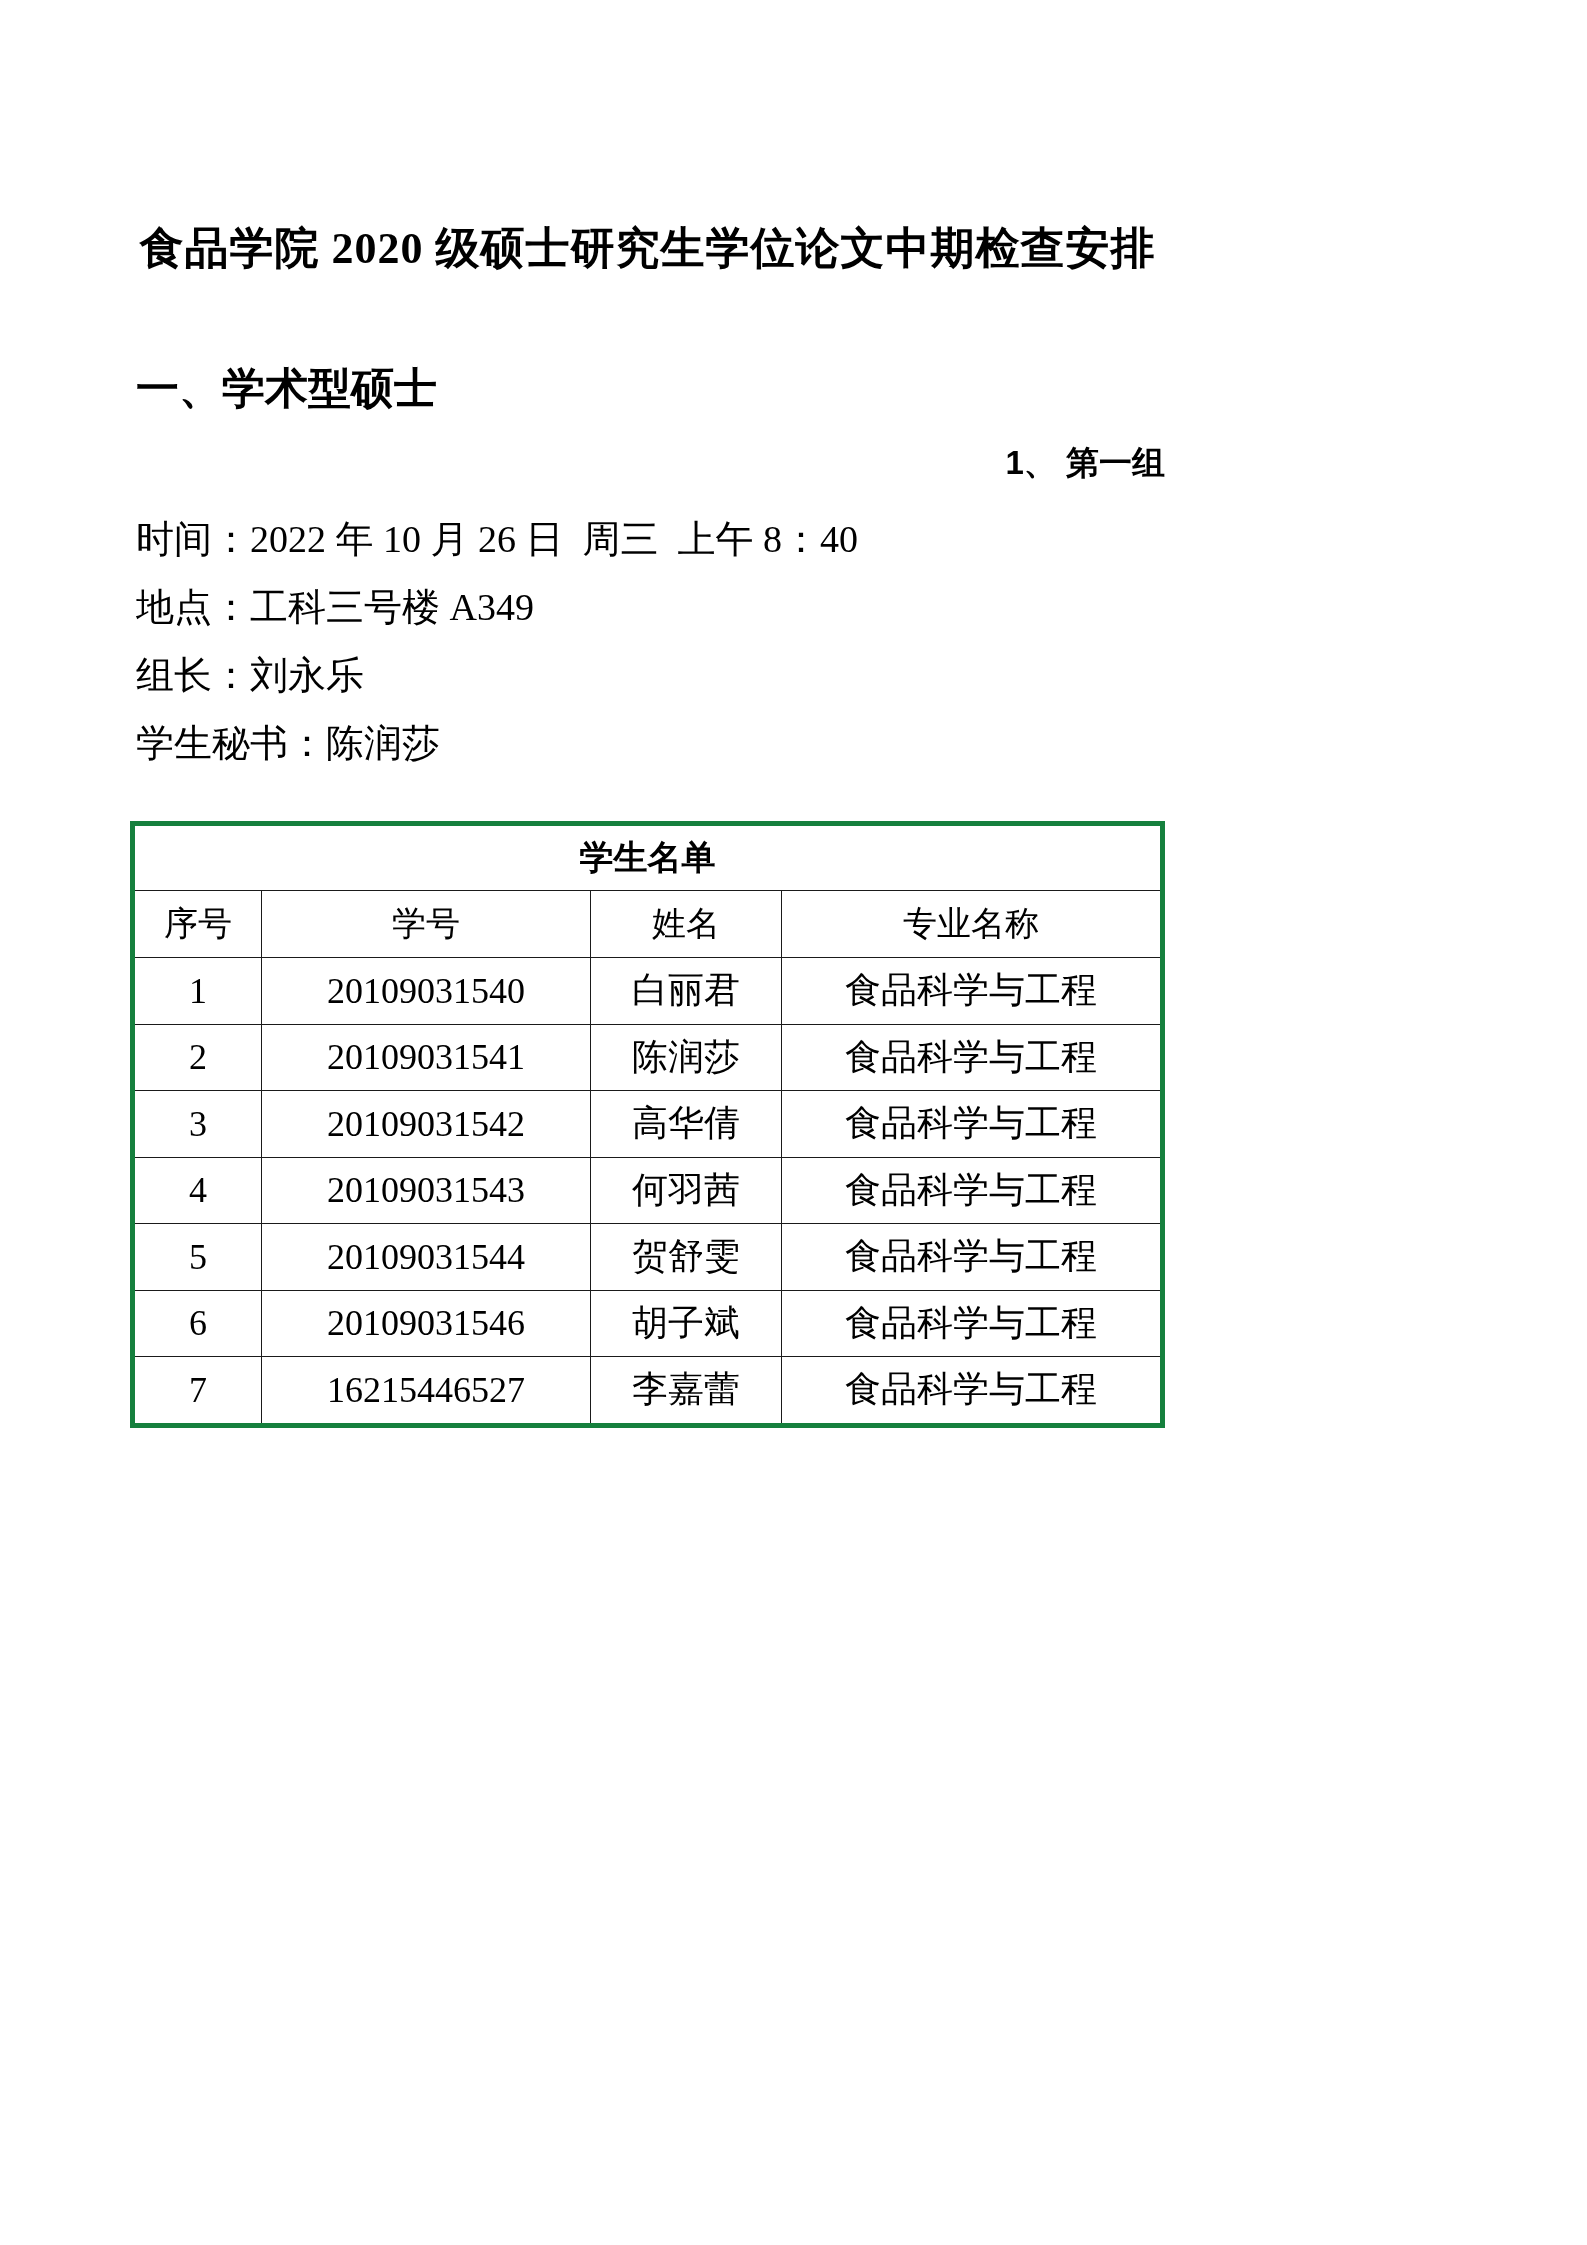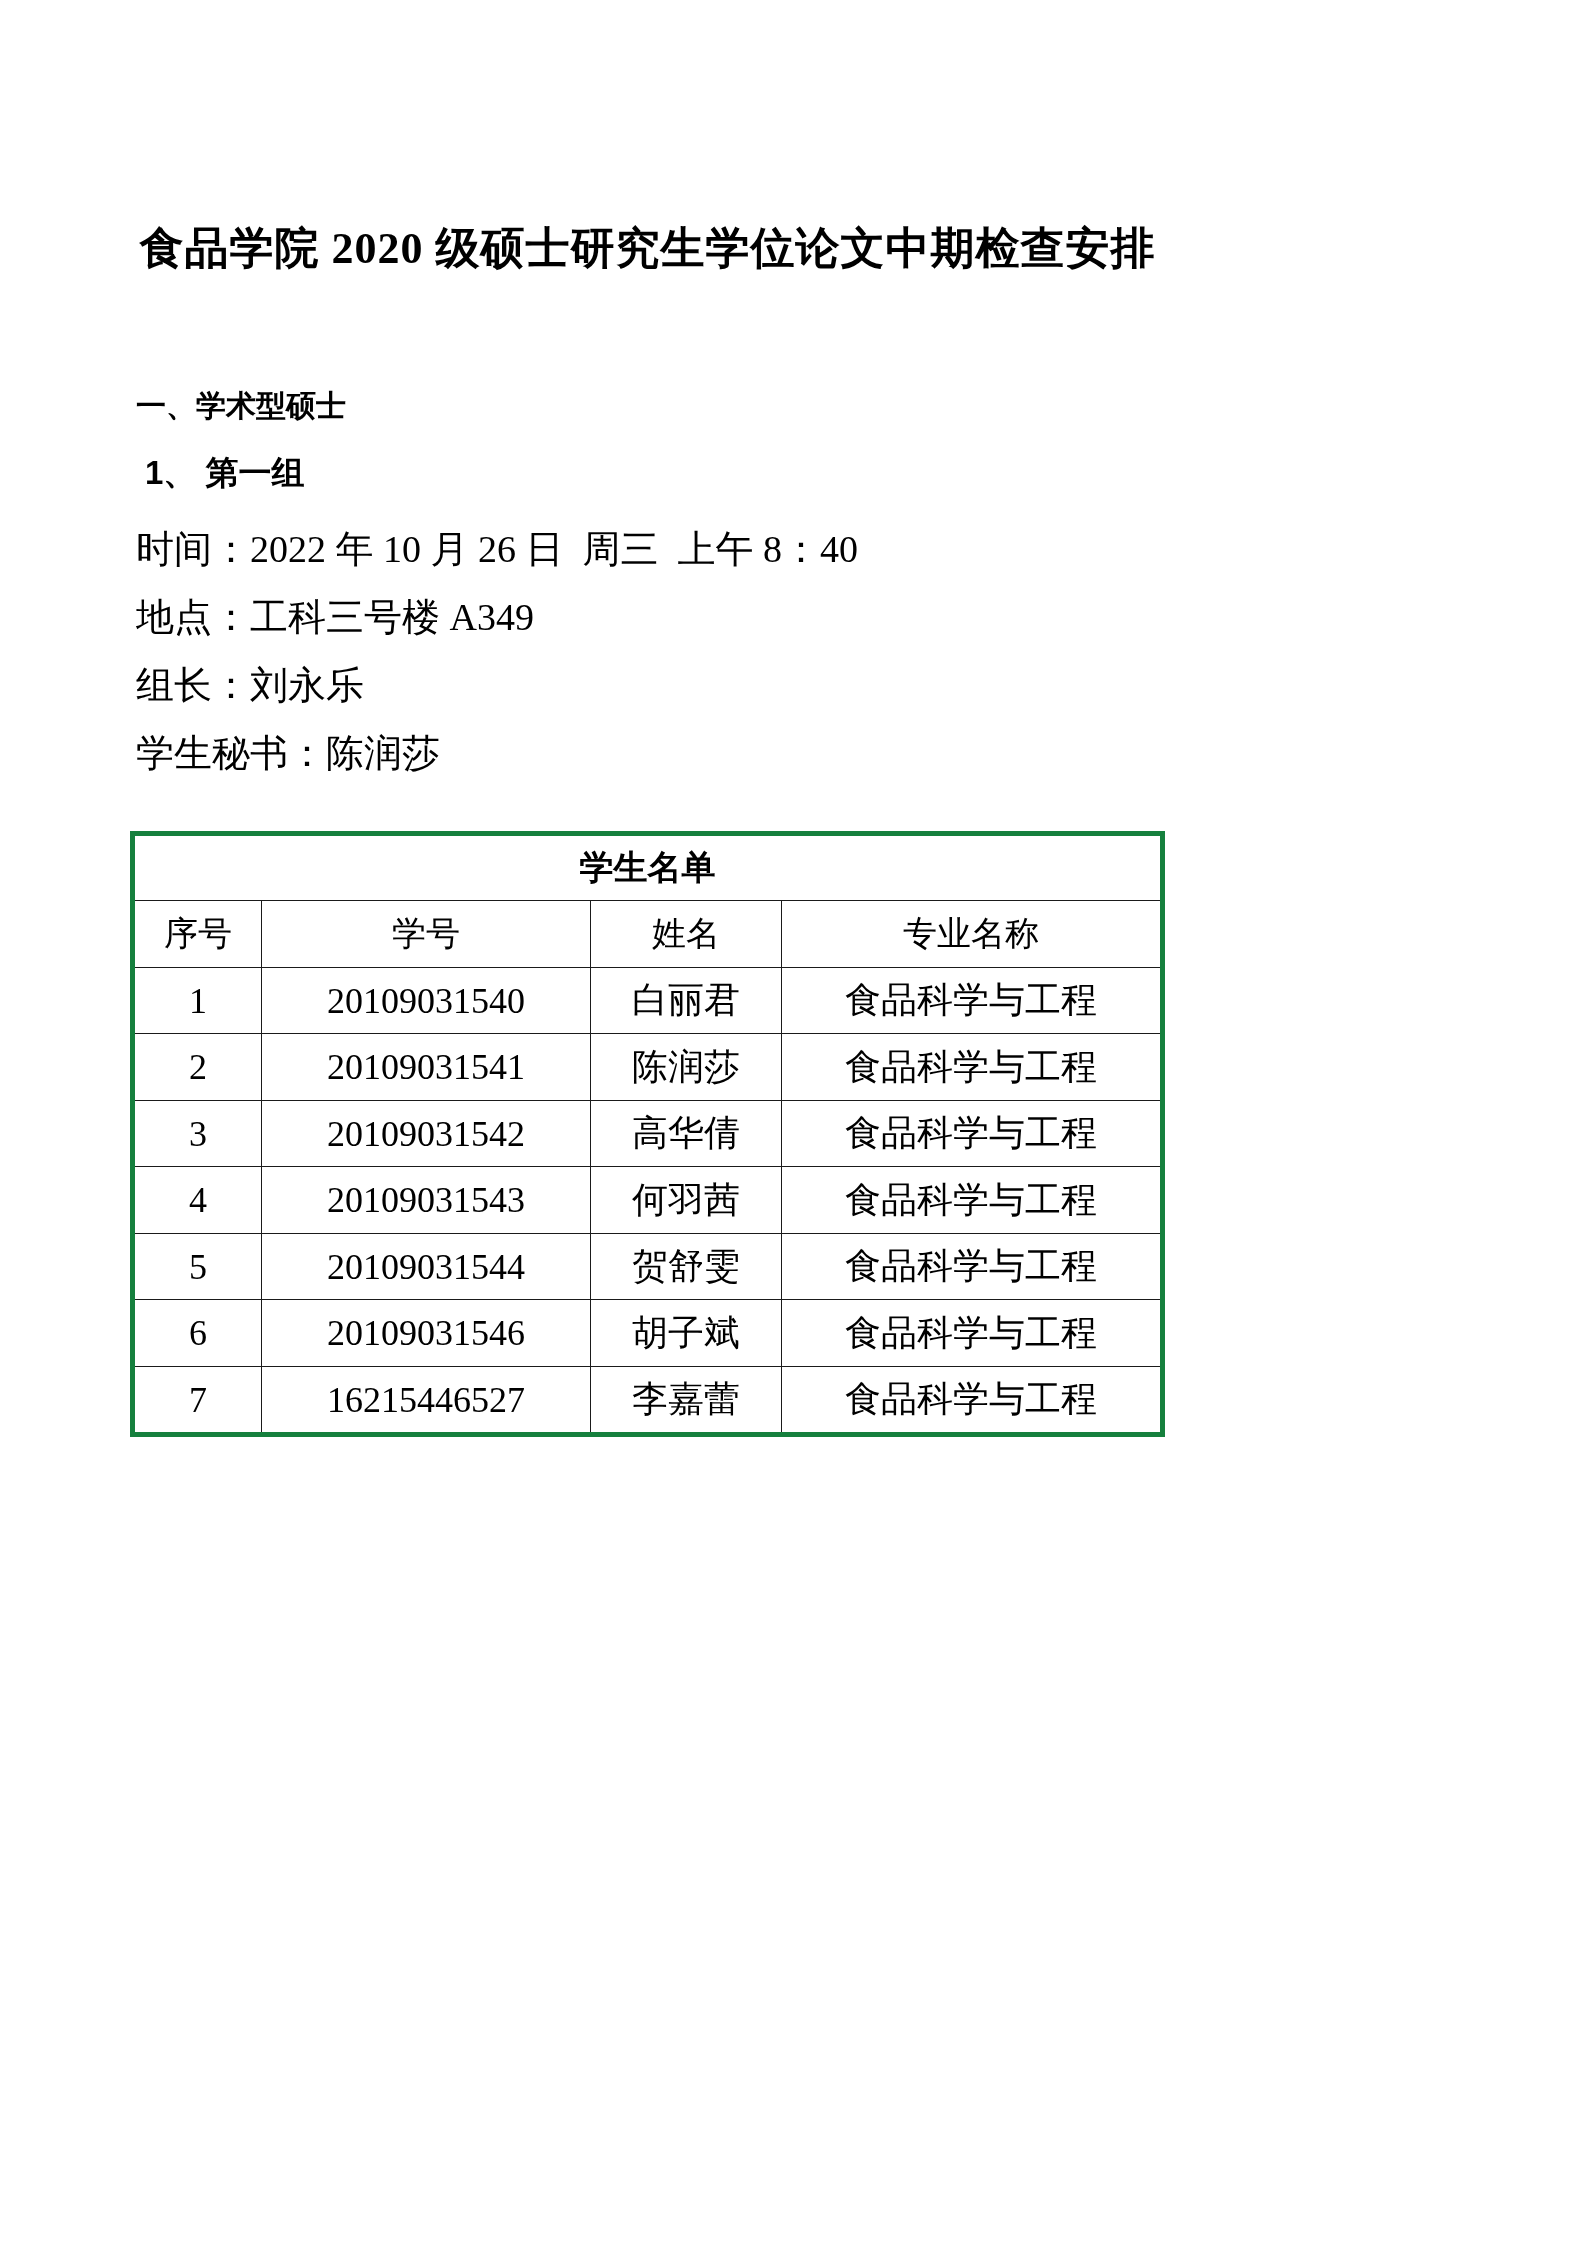"一、学术型硕士" .section-heading { font-size: 30px -> 43px; margin: 114px 0 0 6px -> 90px 0 0 6px }
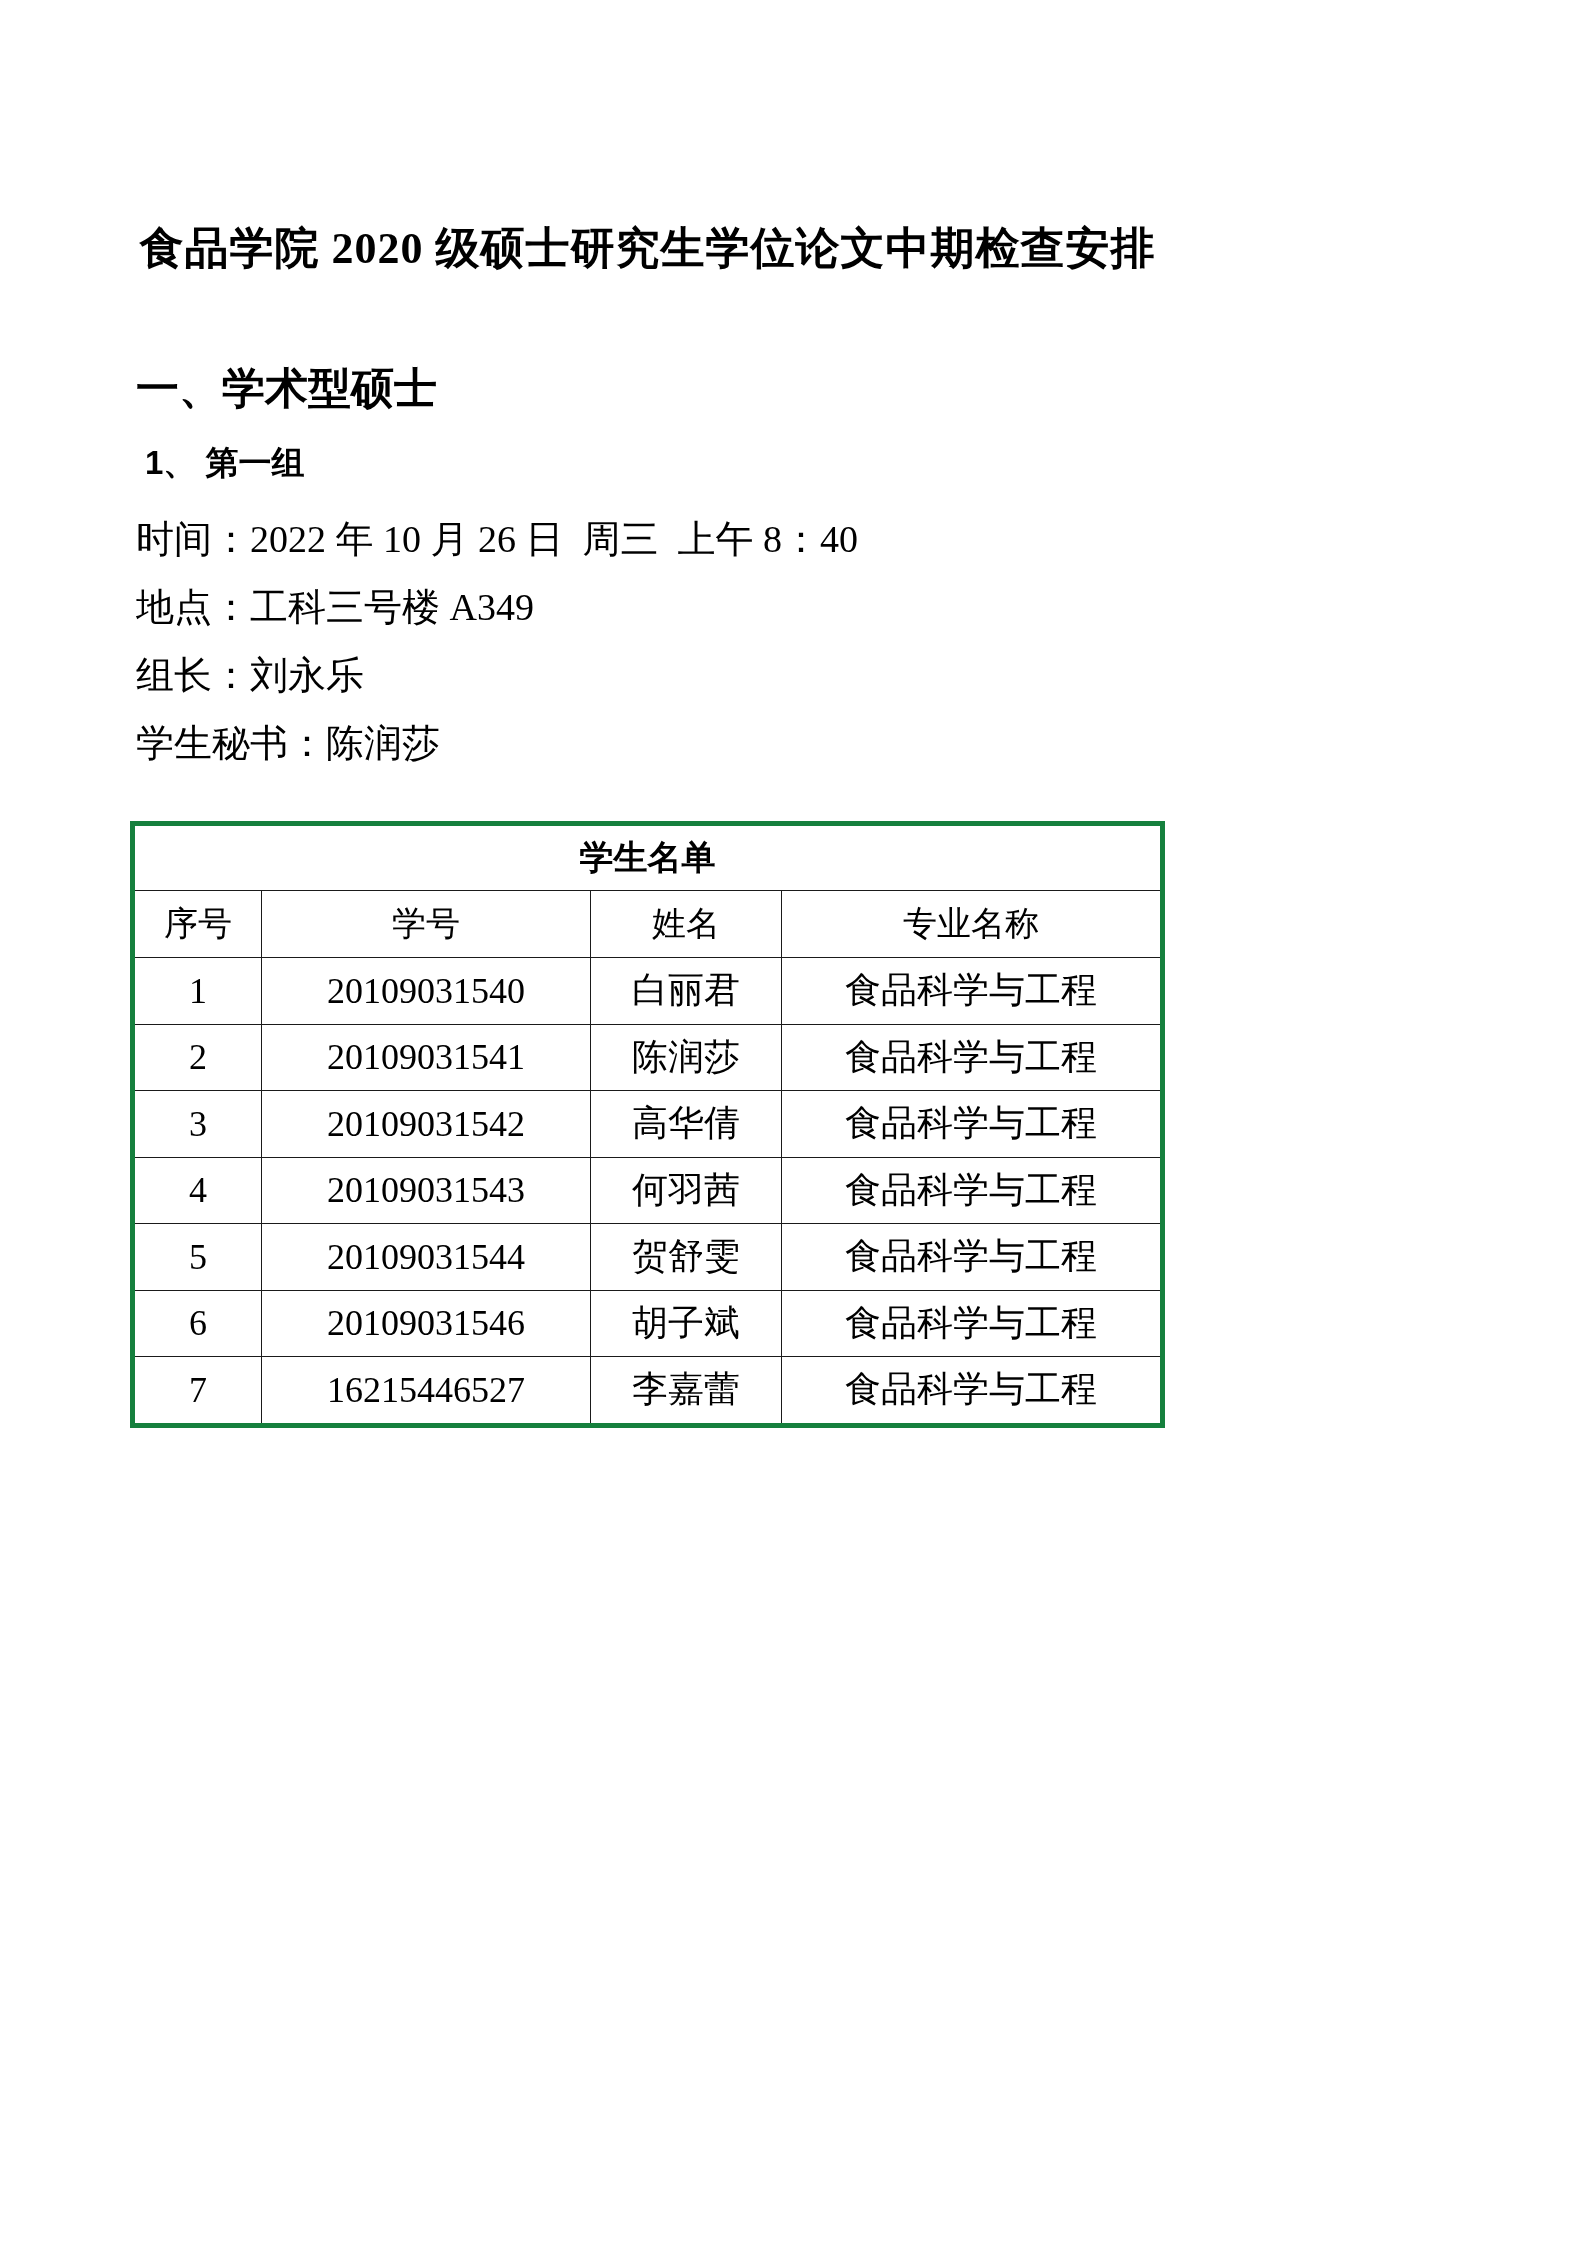"1、 第一组" .group-heading { text-align: none -> right }
